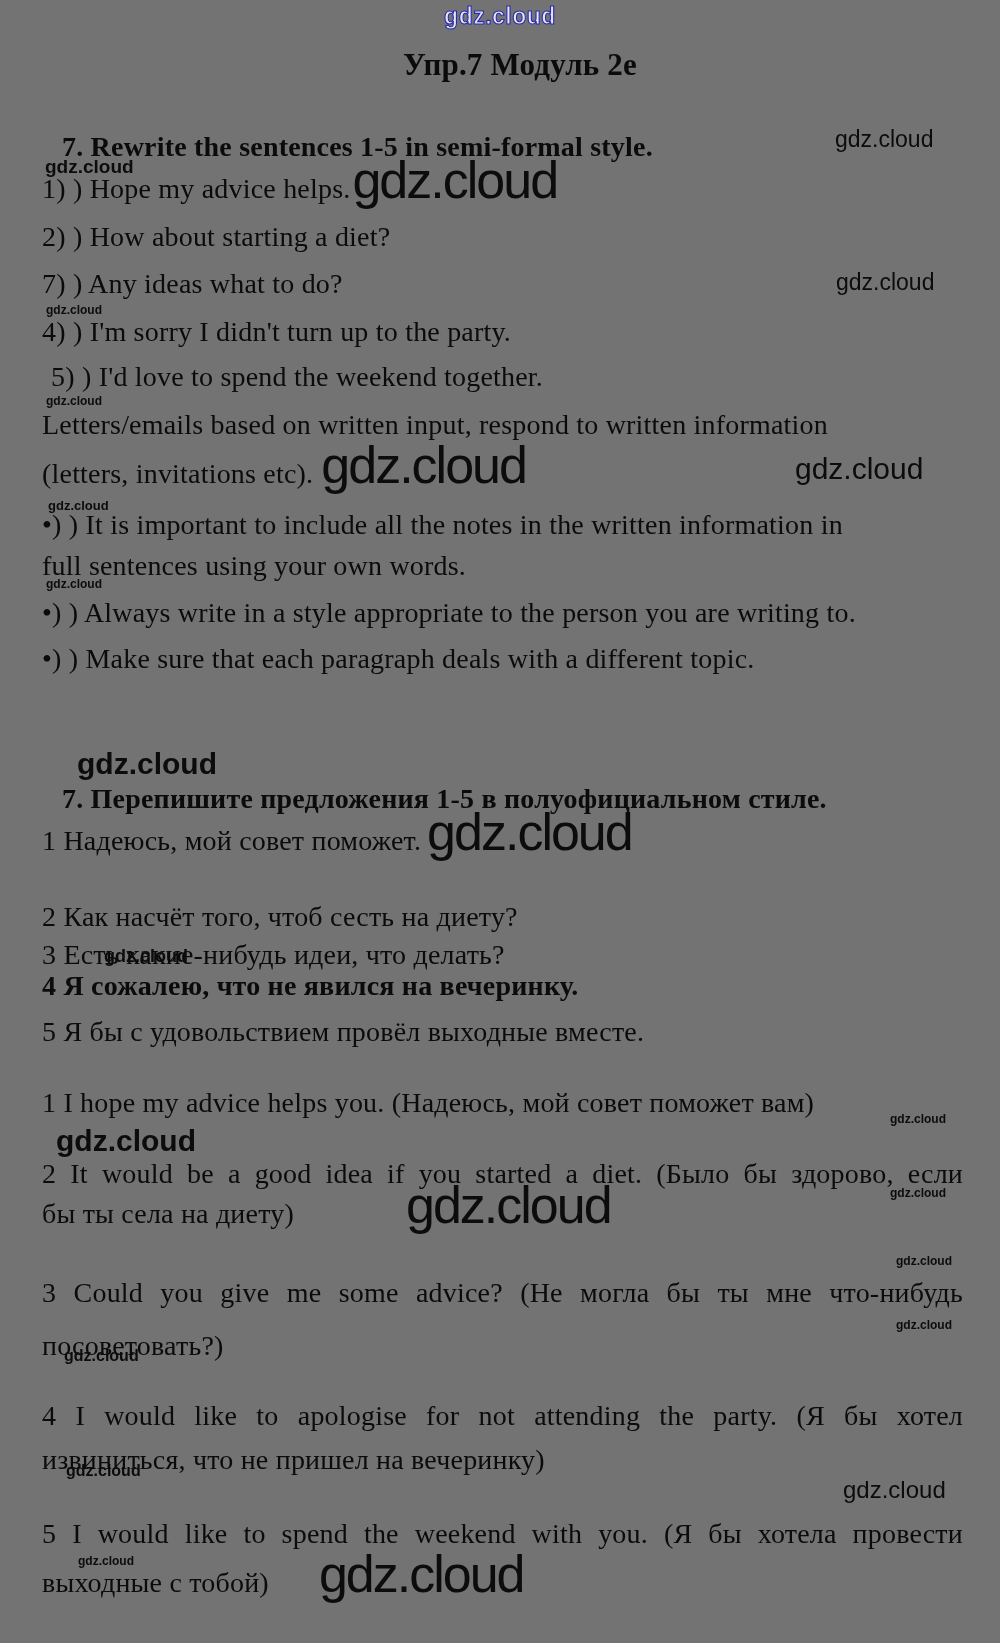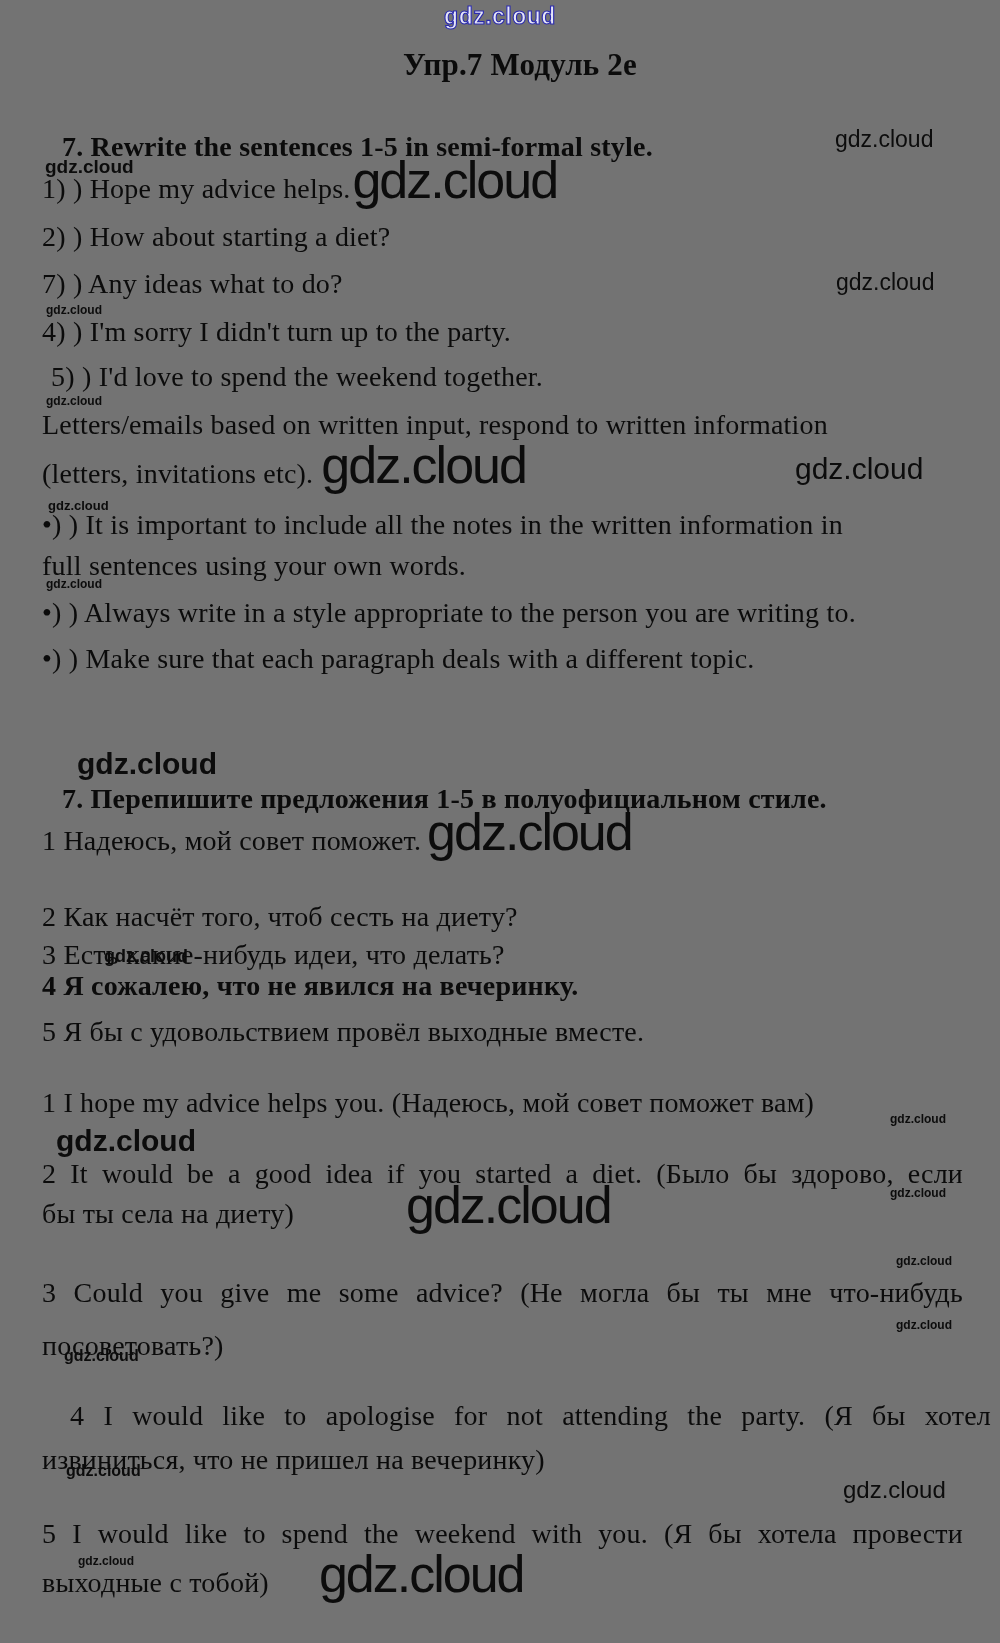"4 I would like to" div.abs { margin-left: 28px -> none }
